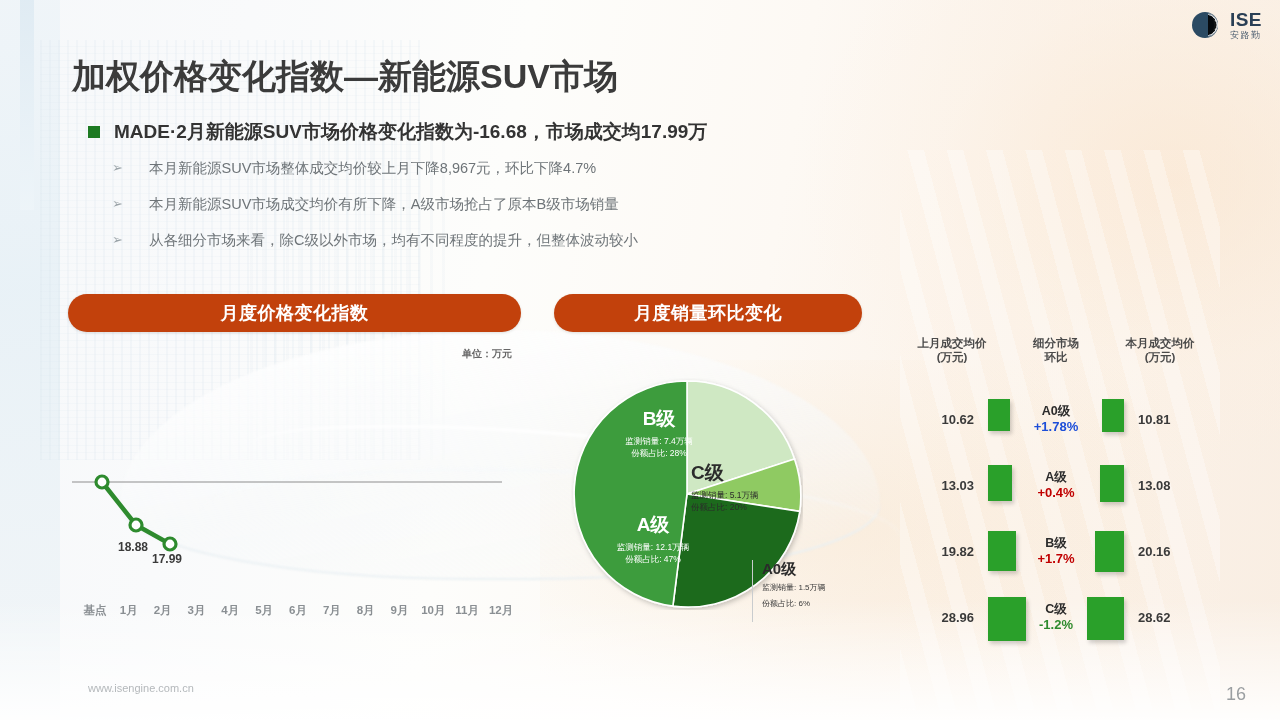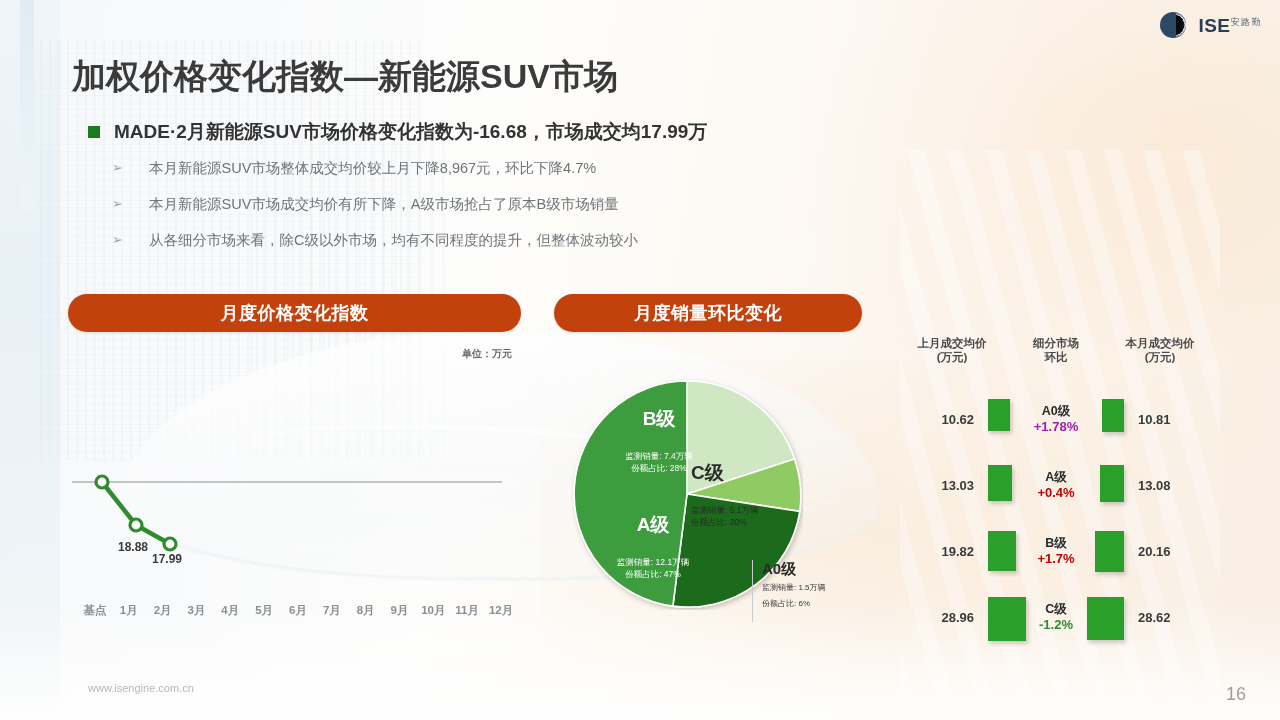"ISE" .logo-text { flex-direction: row -> column }
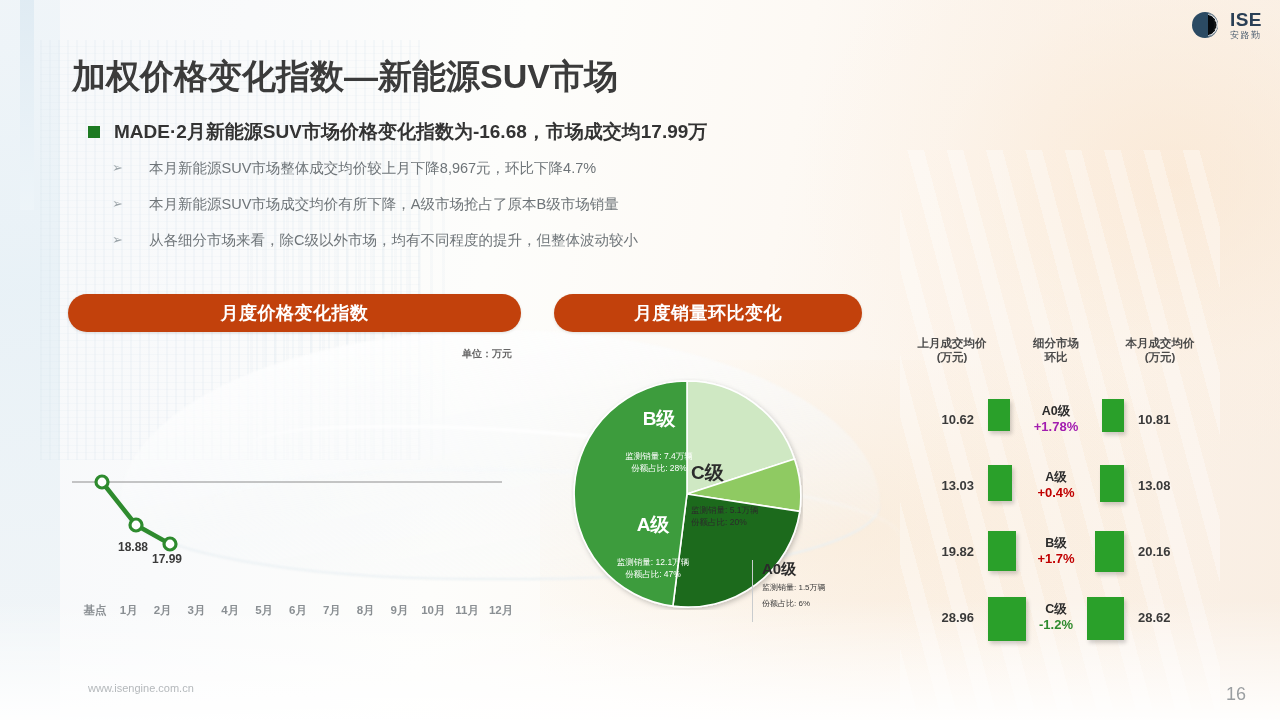"+1.78%" div.pr-delta { color: #a21caf -> #1d4ed8 }
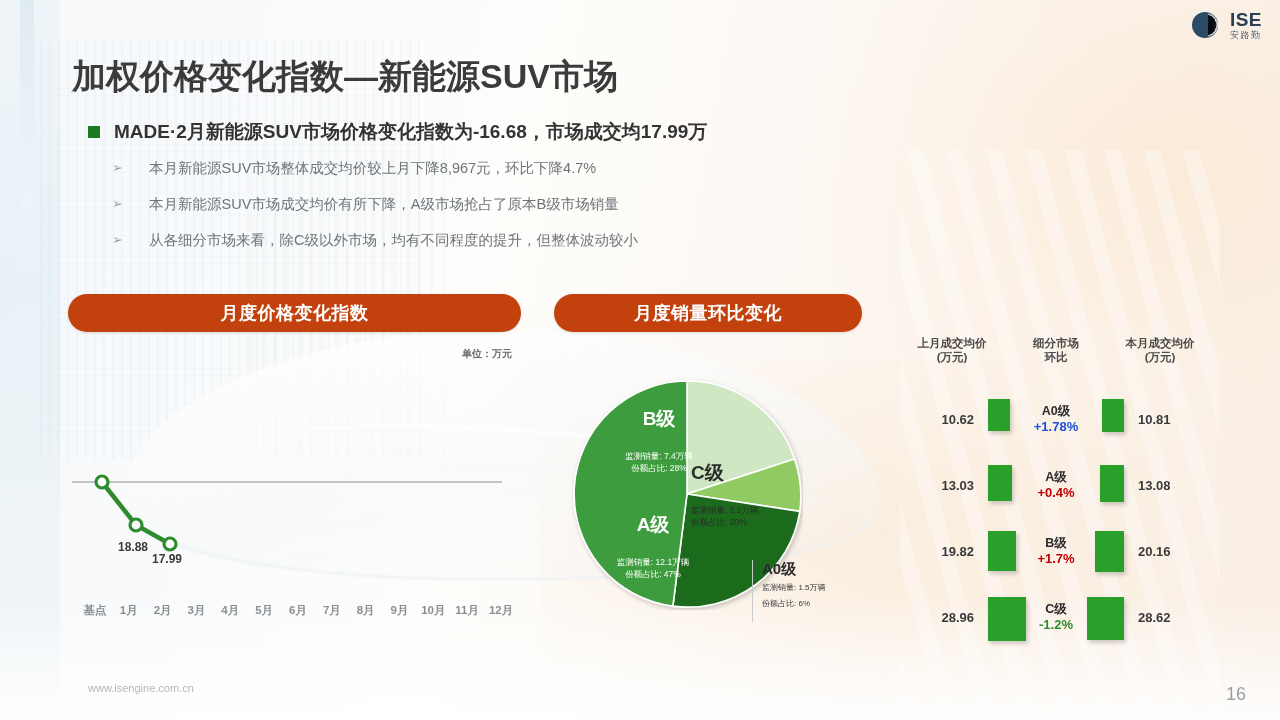"监测销量: 7.4万辆" .slice-detail { margin-top: 18px -> 3px }
